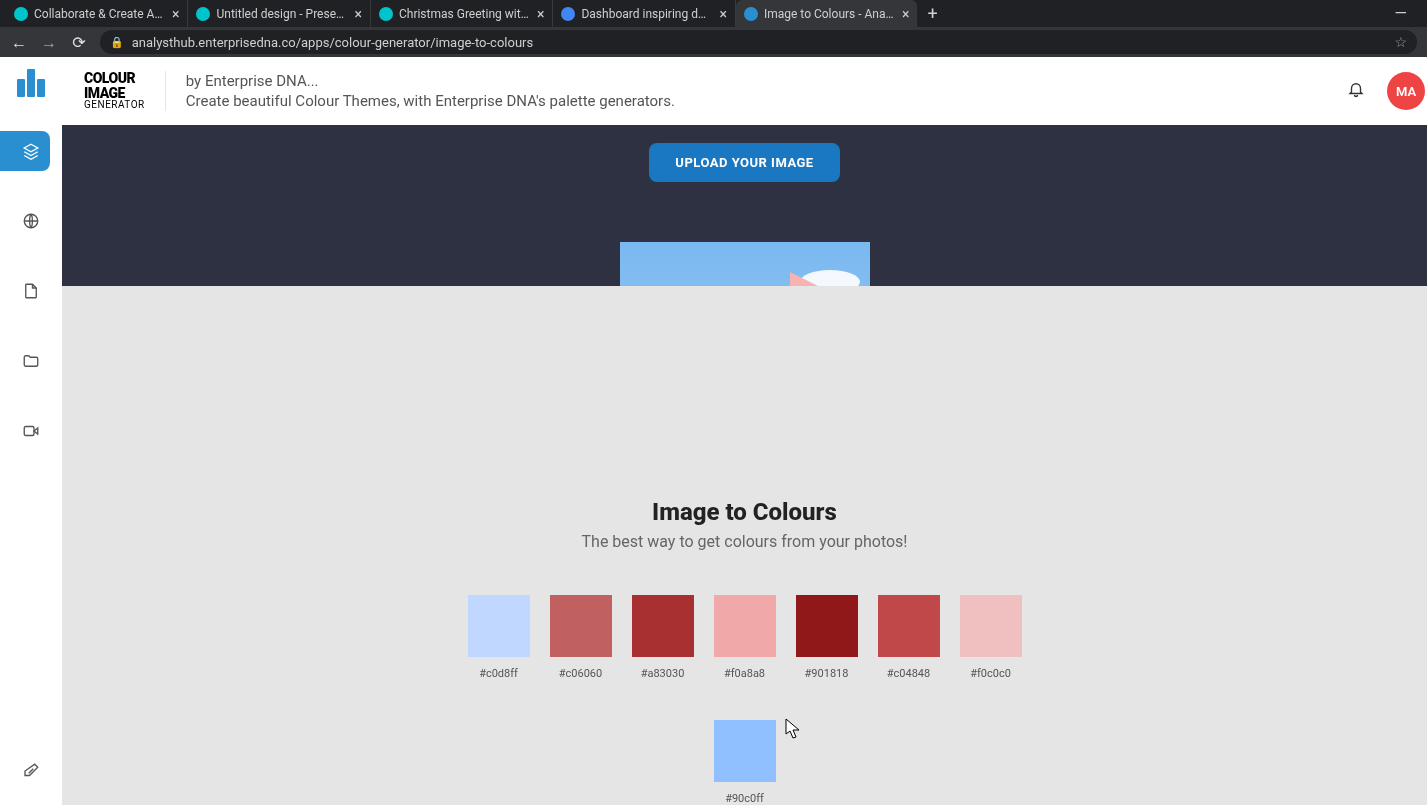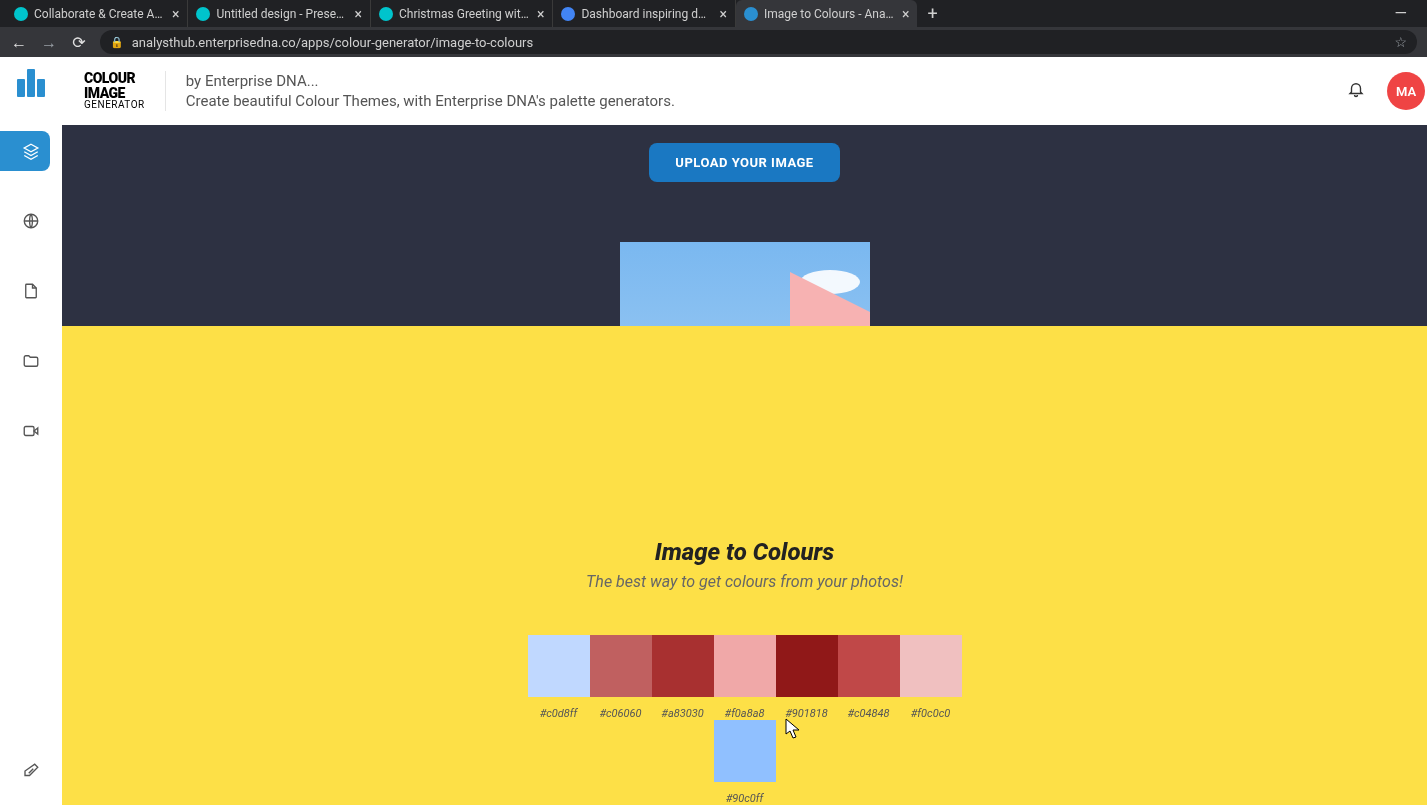"Image to Colours" .image-overflow { background: #fde047 -> #e5e5e5; font-style: italic -> none }
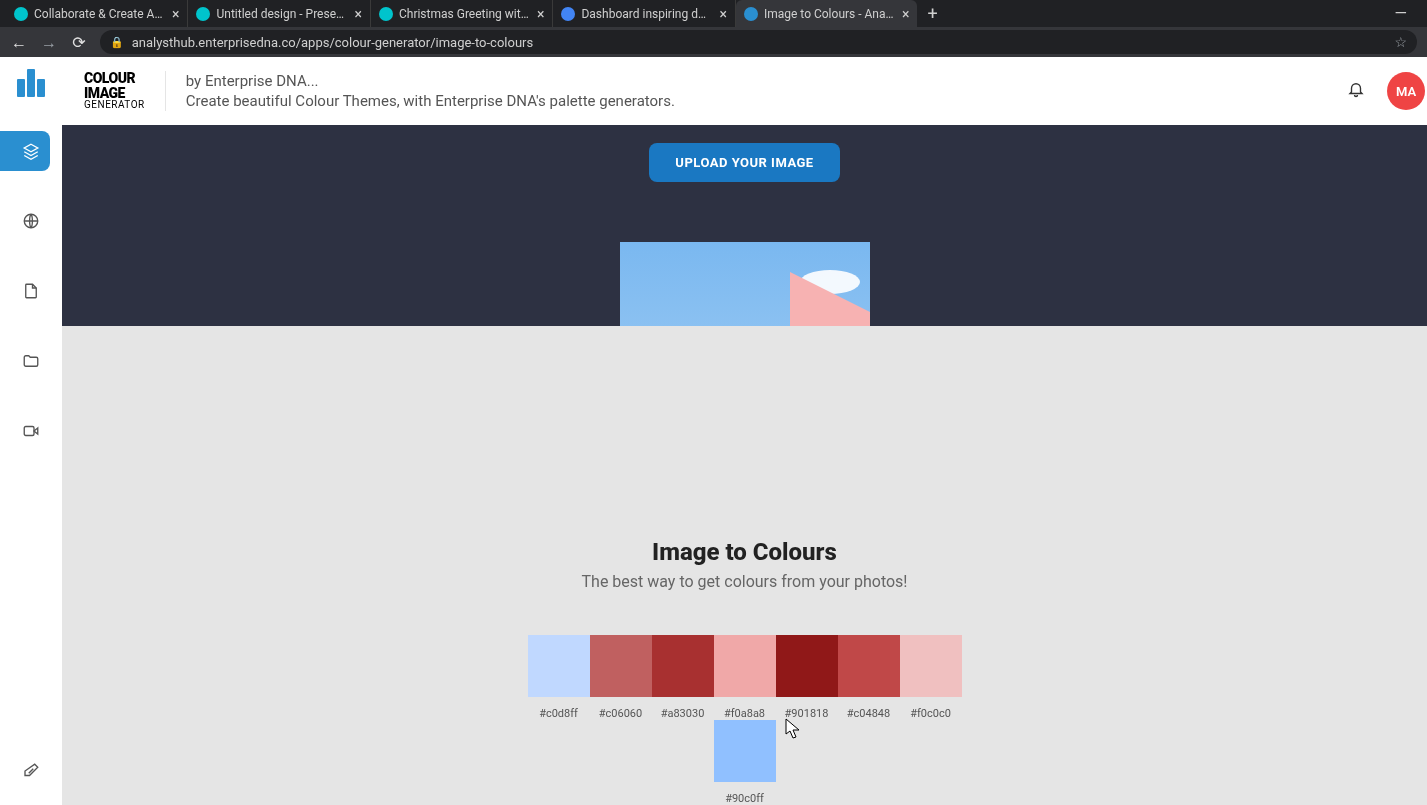"#c0d8ff" .palette { gap: none -> 20px }
